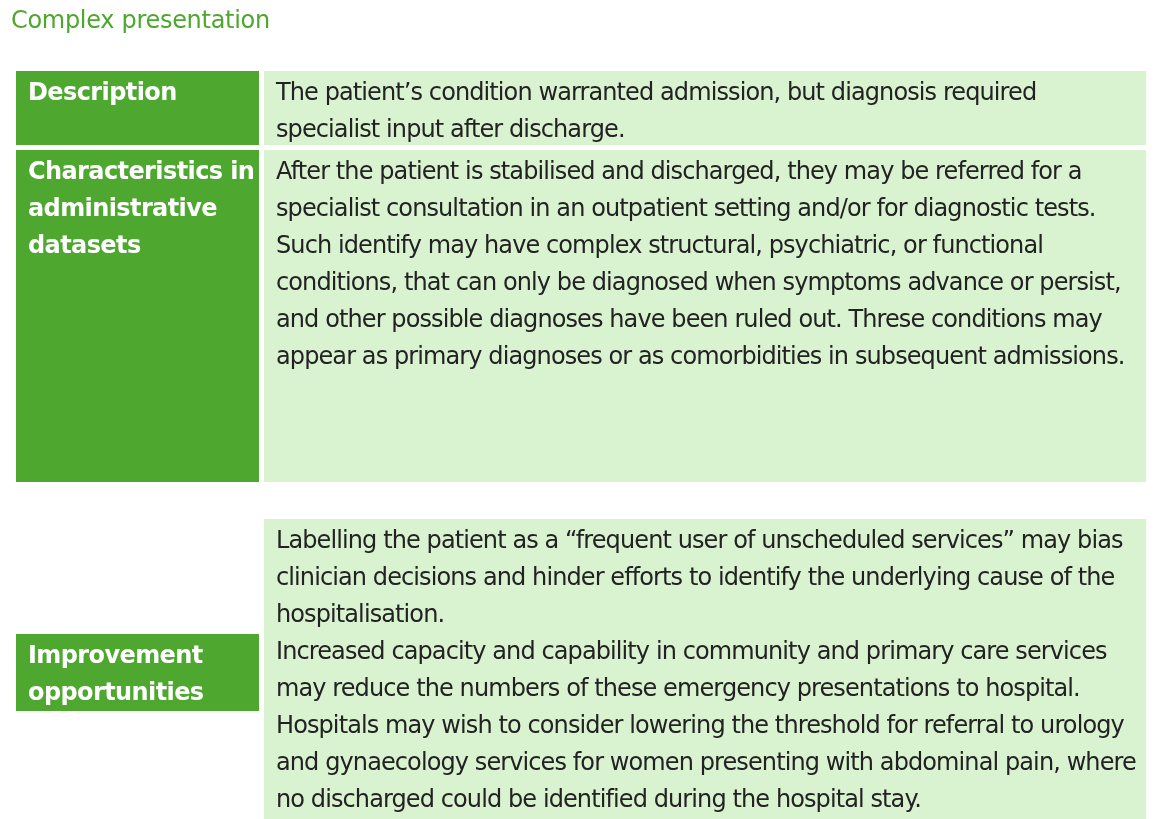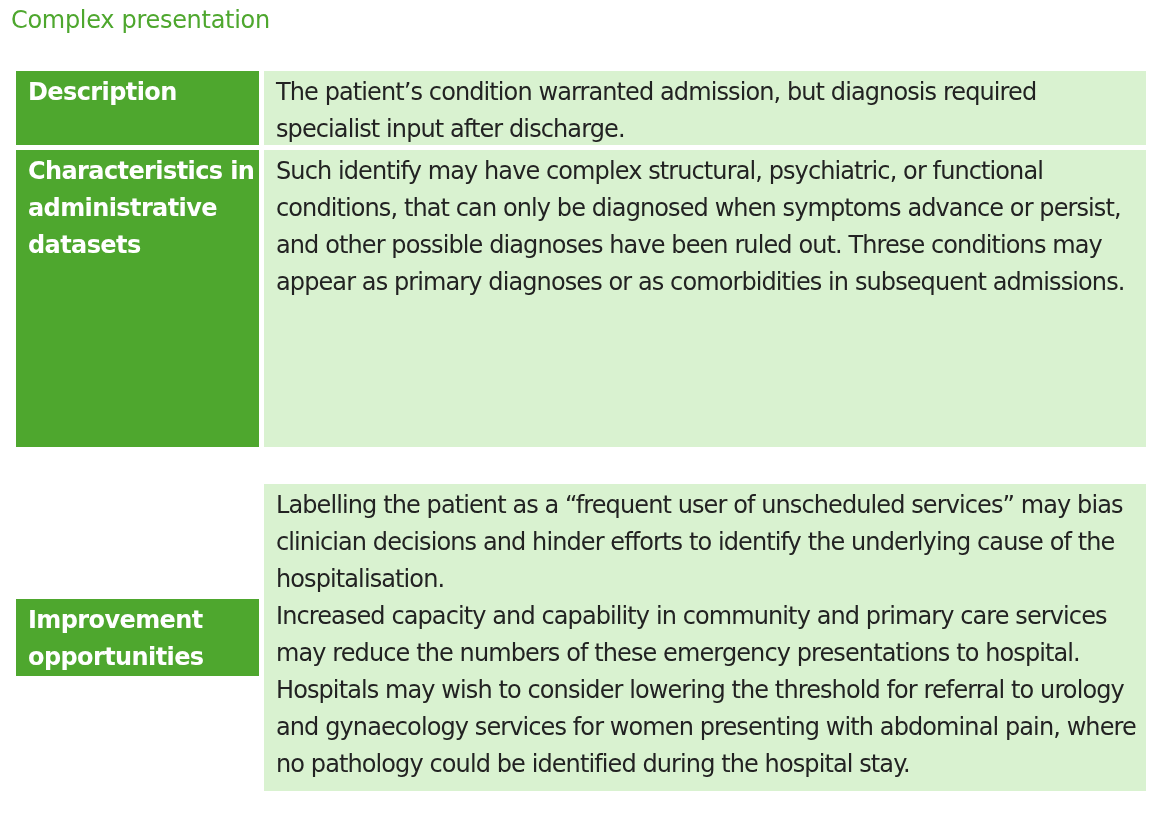"Characteristics in administrative" .row2 { height: 297px -> 332px }
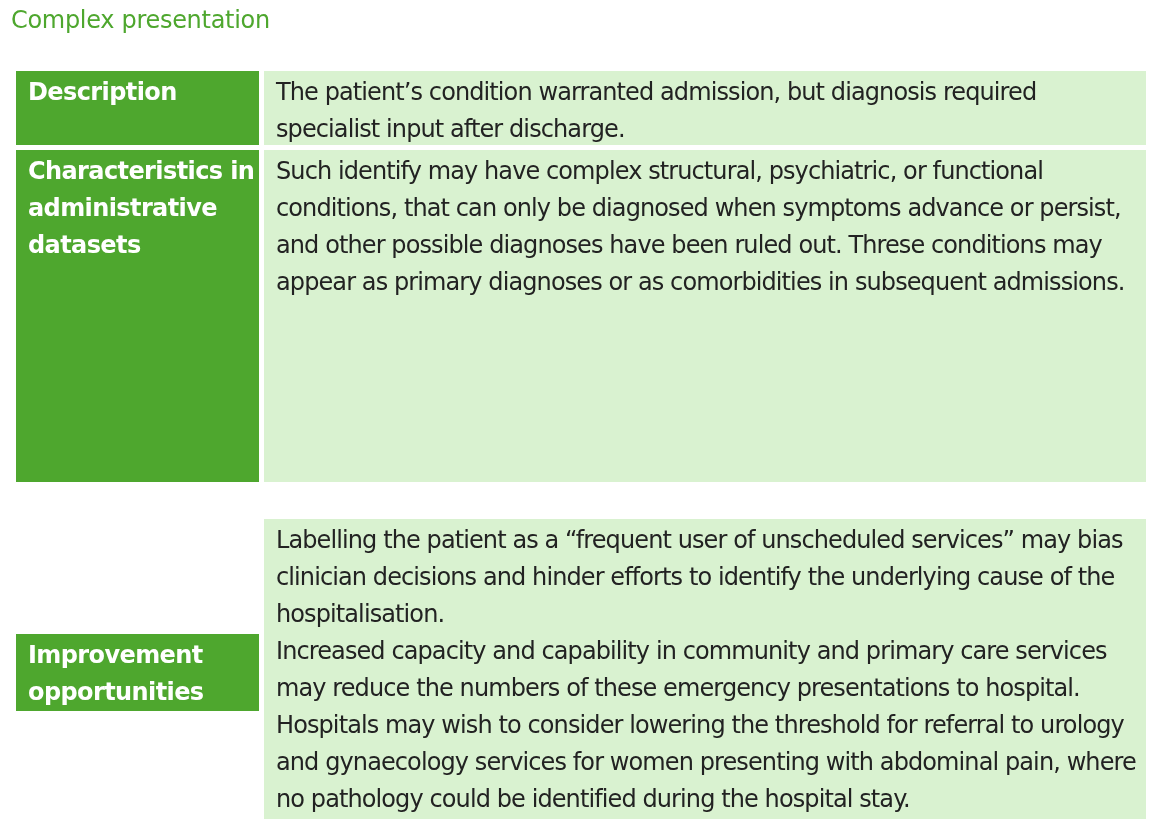"After the patient is stabilised" p { html: none -> <p>After the patient is stabilised and discharged, they may be referred for a specialist consultation in an outpatient setting and/or for diagnostic tests.</p> }
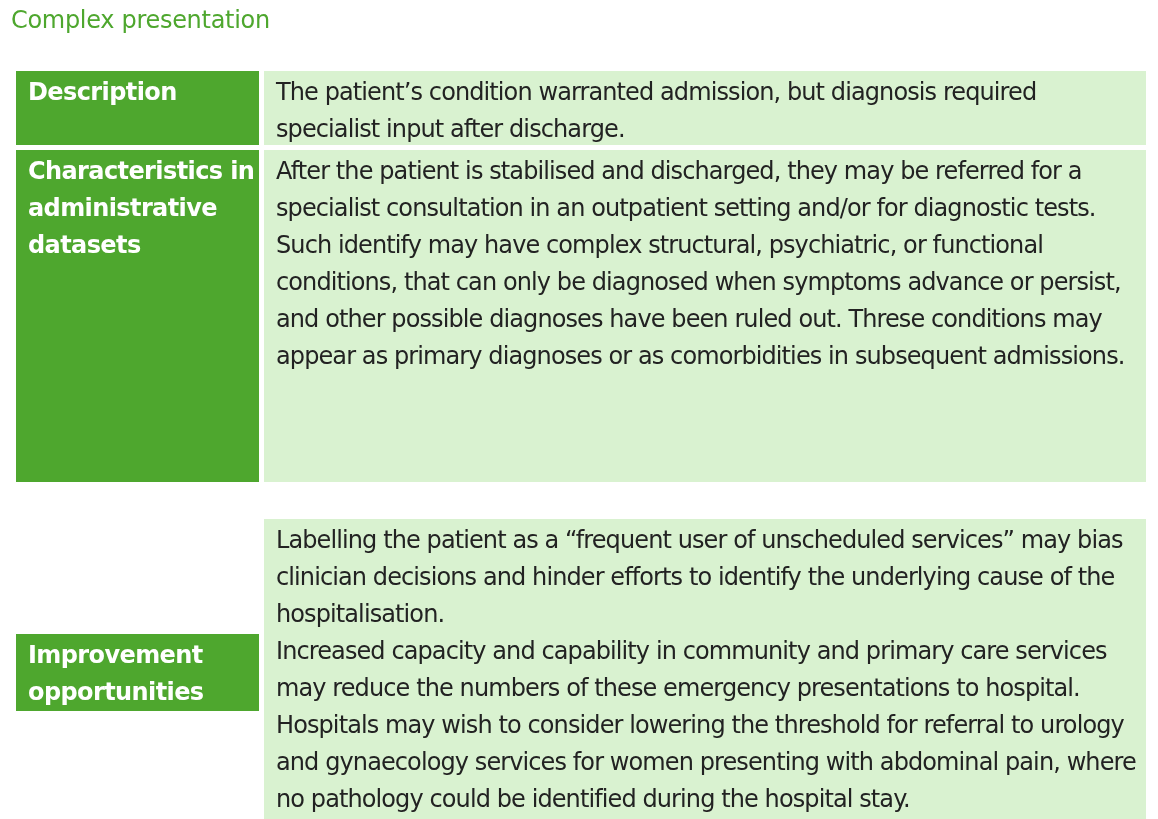"Hospitals may wish to consider" p { text: pathology -> discharged }
